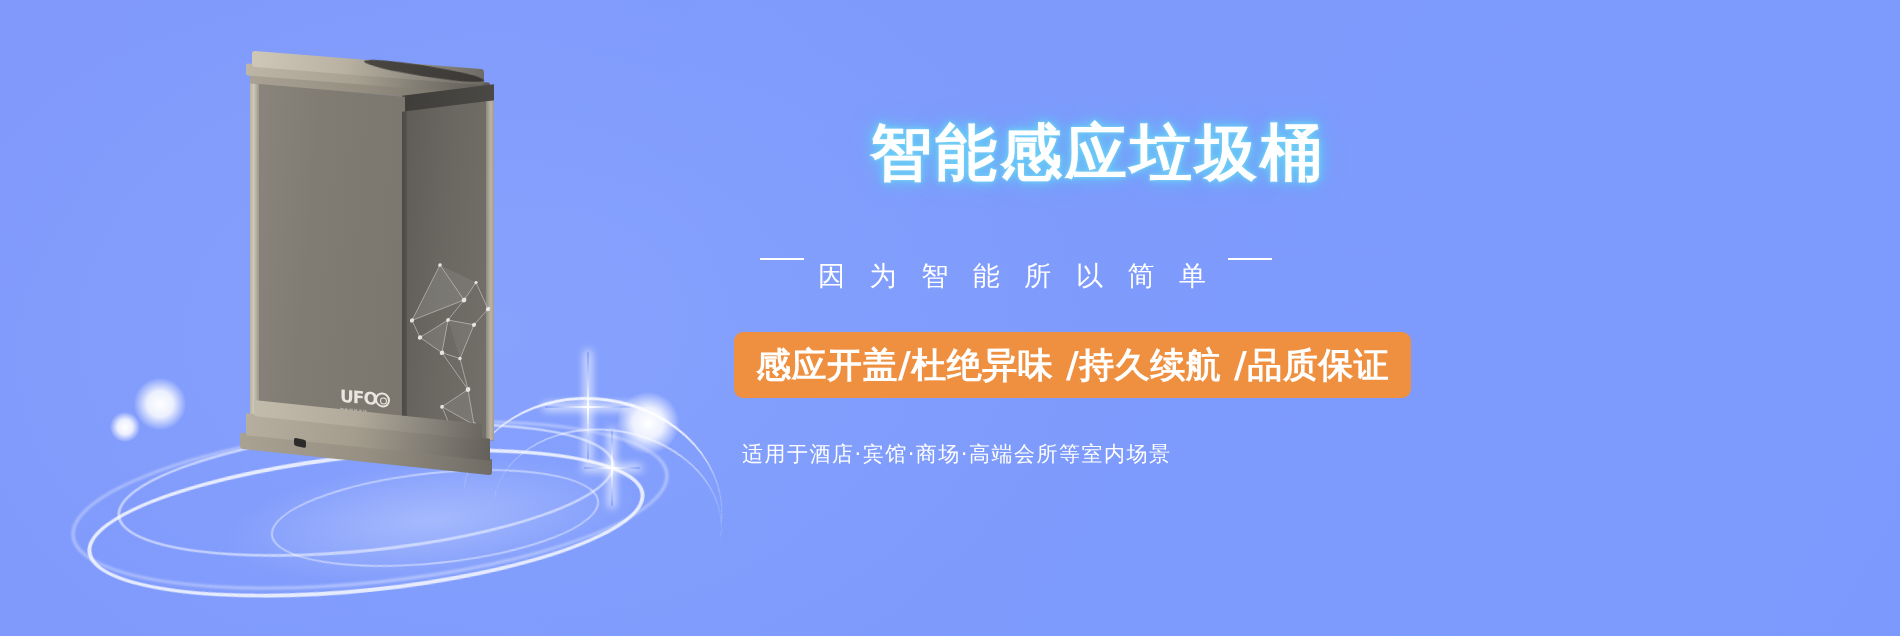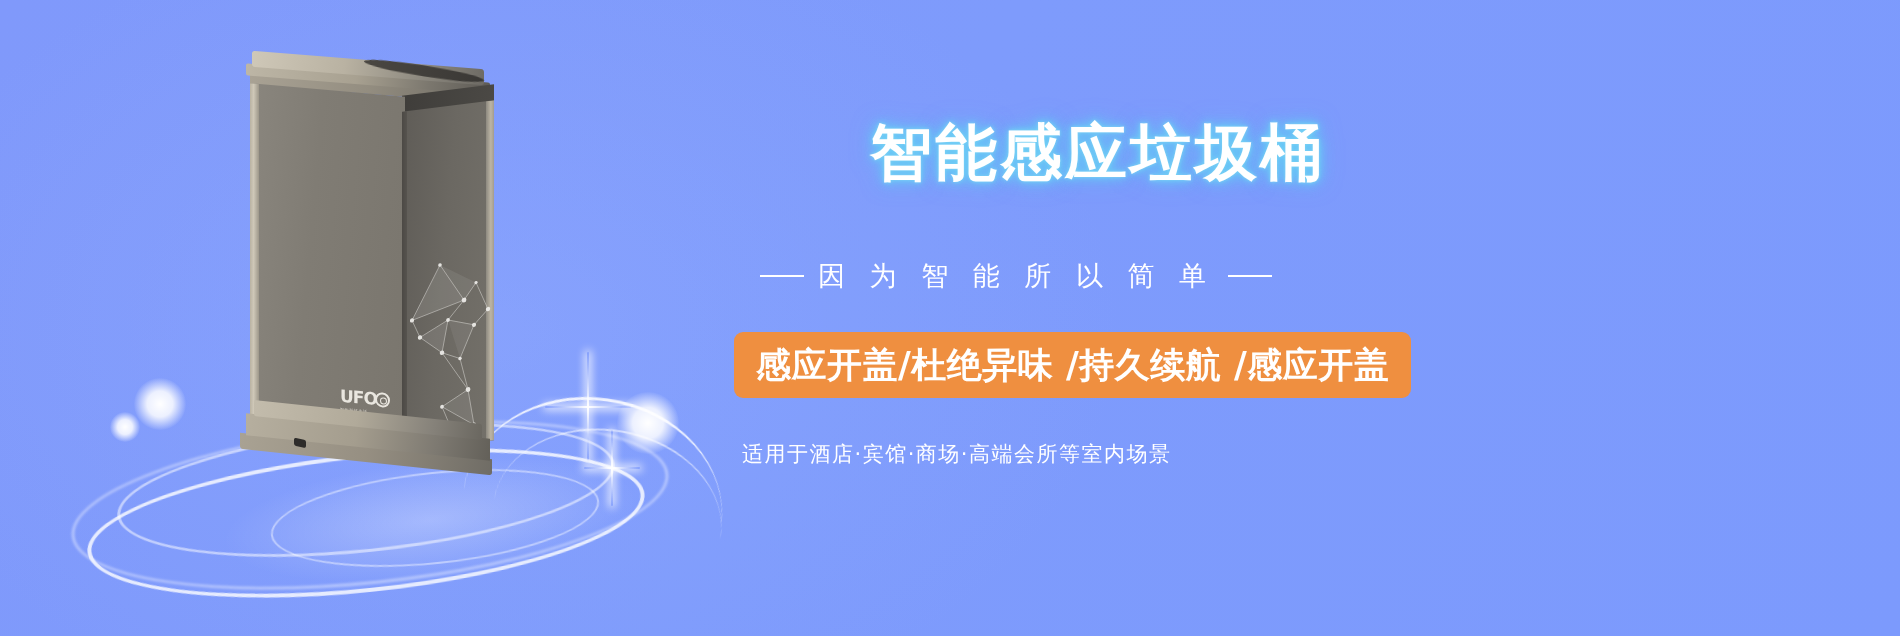"因 为 智 能 所" .subline { align-items: center -> flex-start }
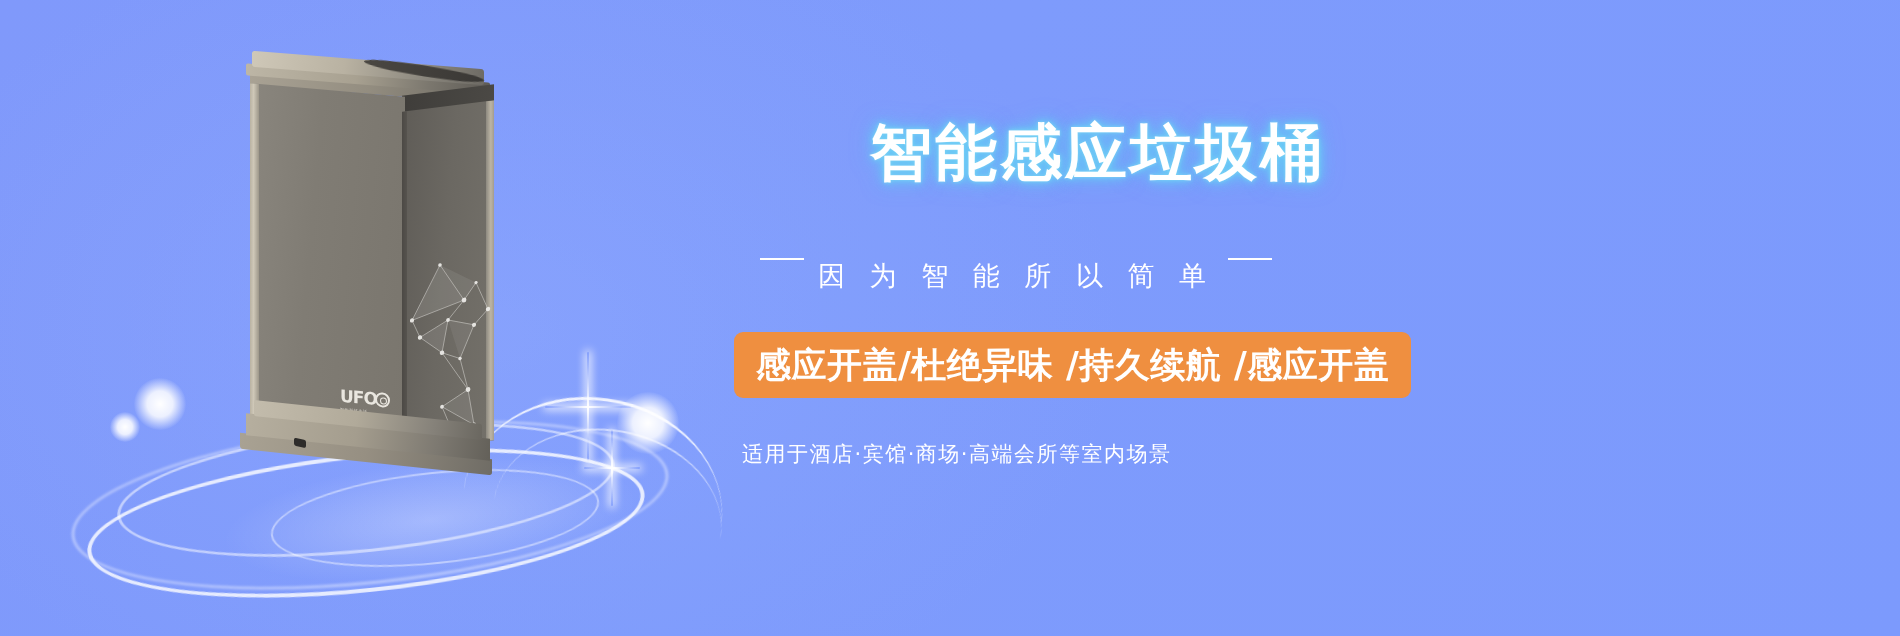"感应开盖/杜绝异味 /持久续航 /感应开盖" span { text: /感应开盖 -> /品质保证 }
